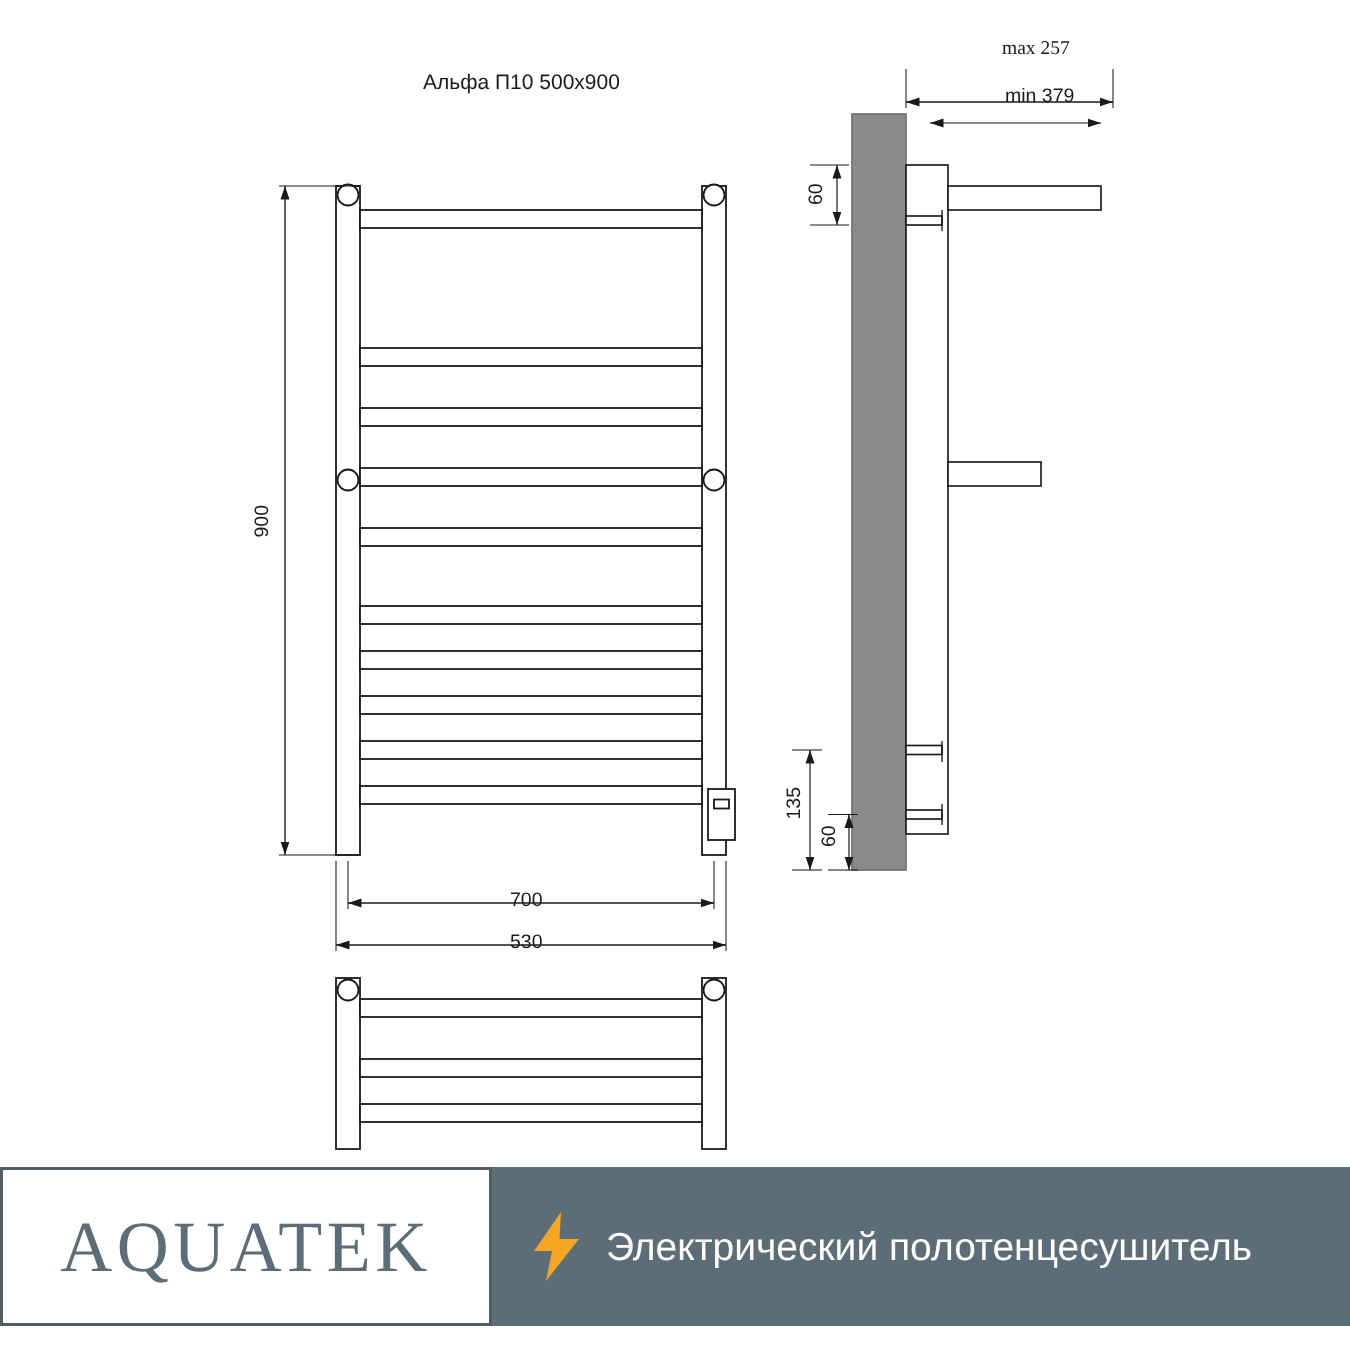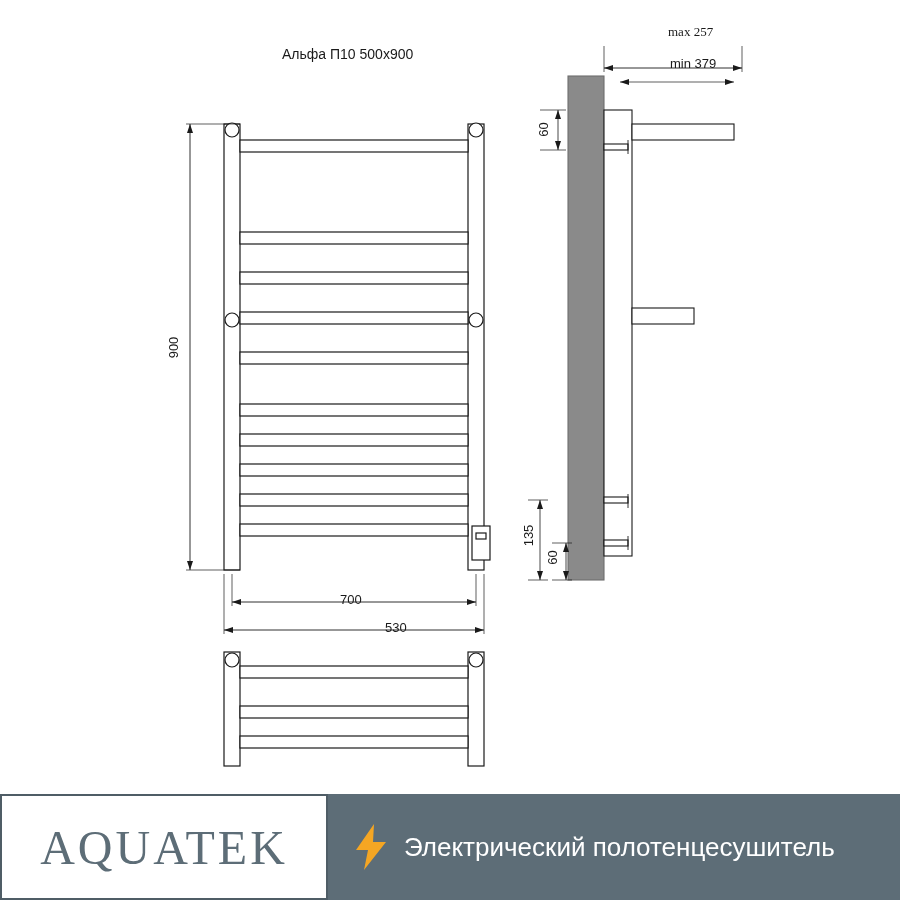"530" div.lbl { margin-left: 45px -> none }
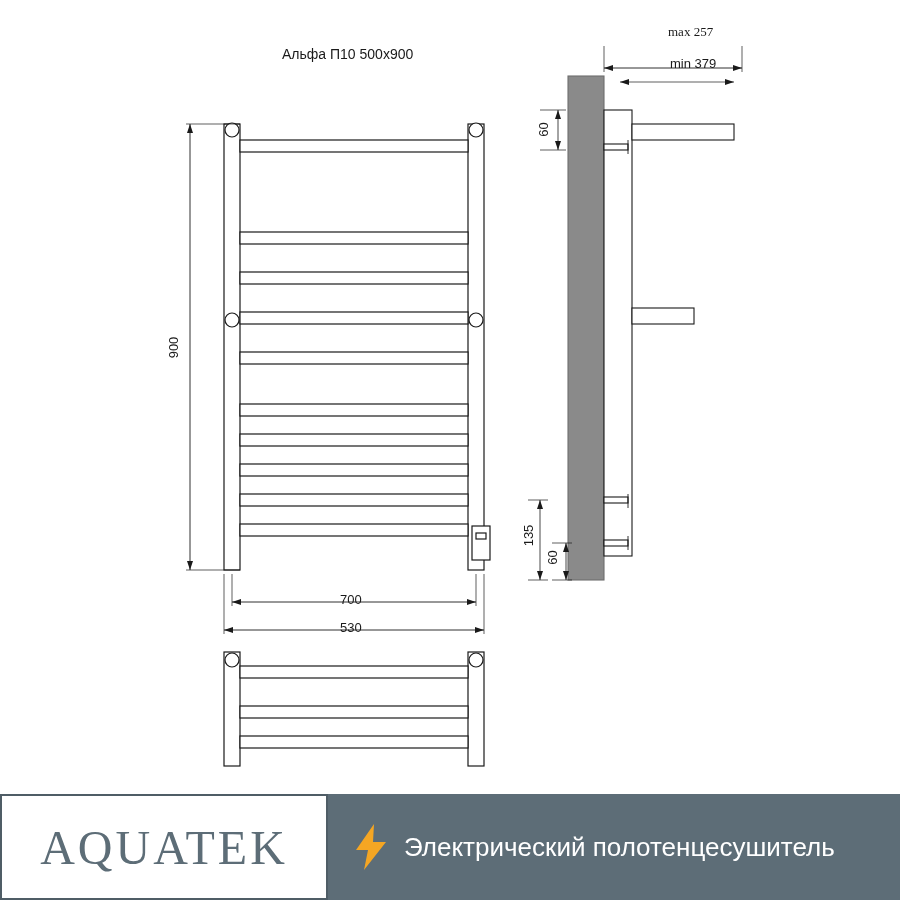"AQUATEK" .footer { bottom: 0 -> 16px }
